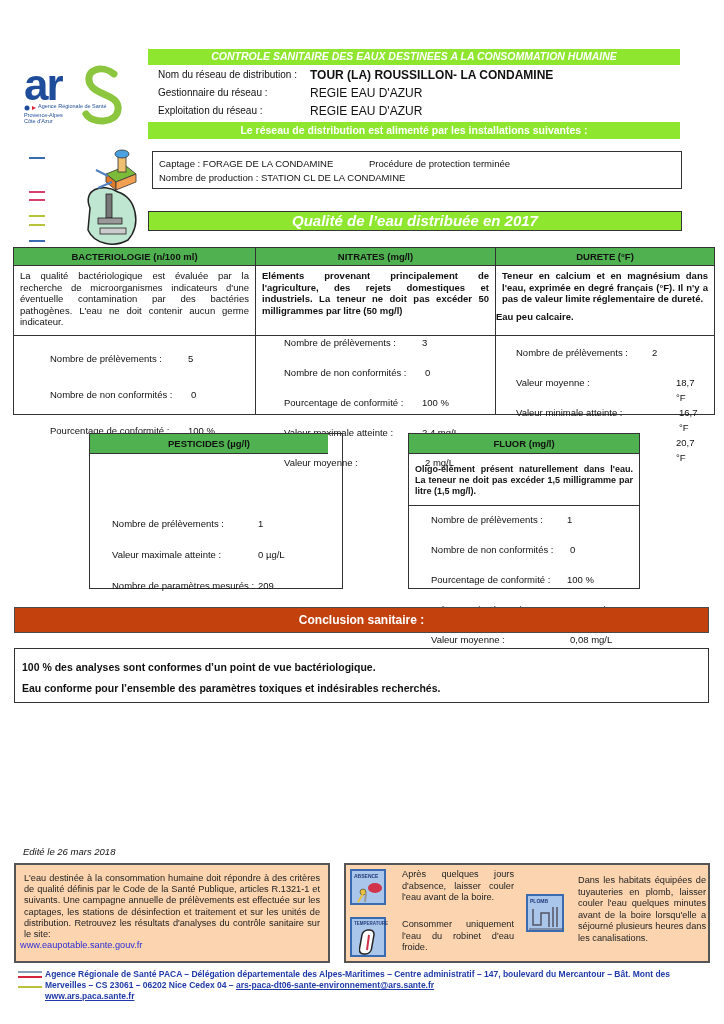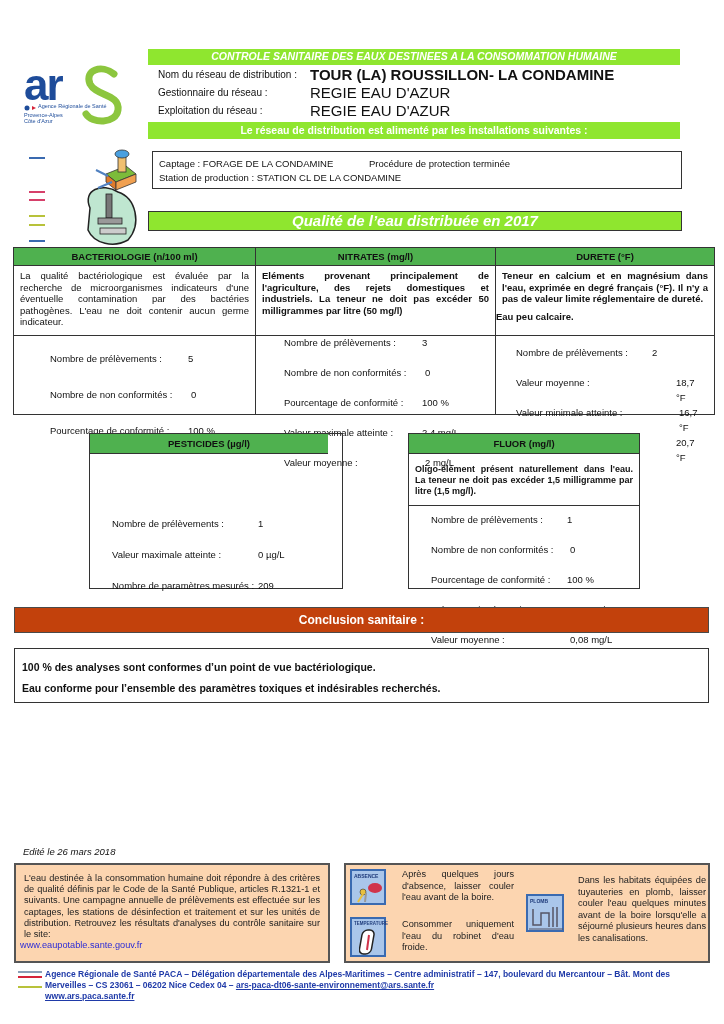"TOUR (LA) ROUSSILLON- LA CONDAMINE" .info-row .val { font-size: 15px -> 12px }
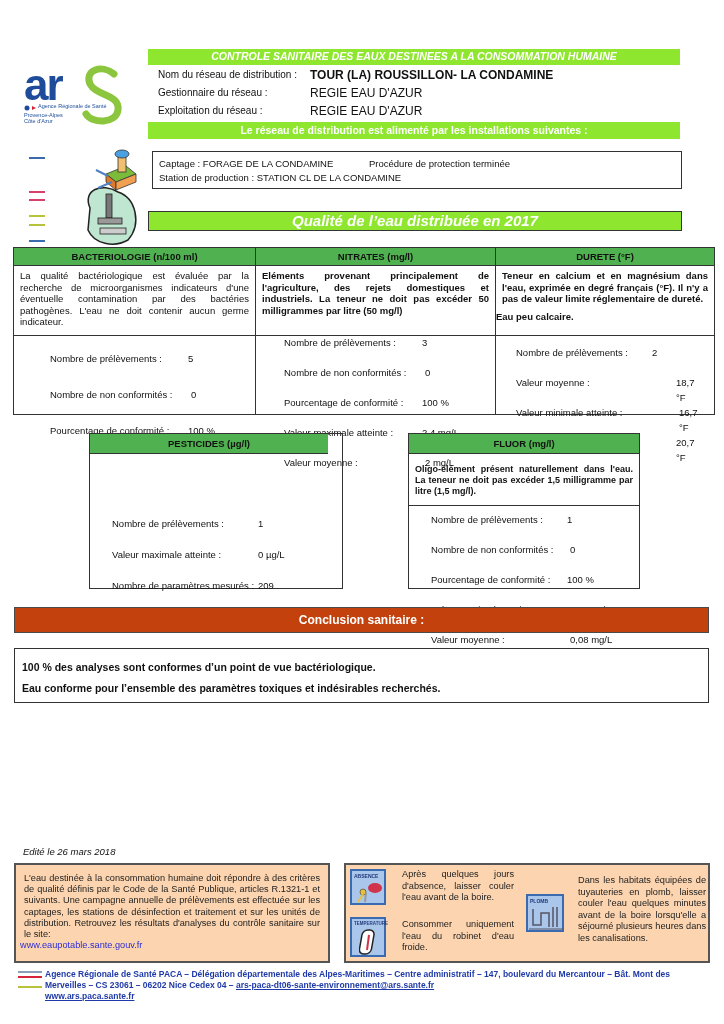"Station de production : STATION" div.abs { text: Station -> Nombre }
